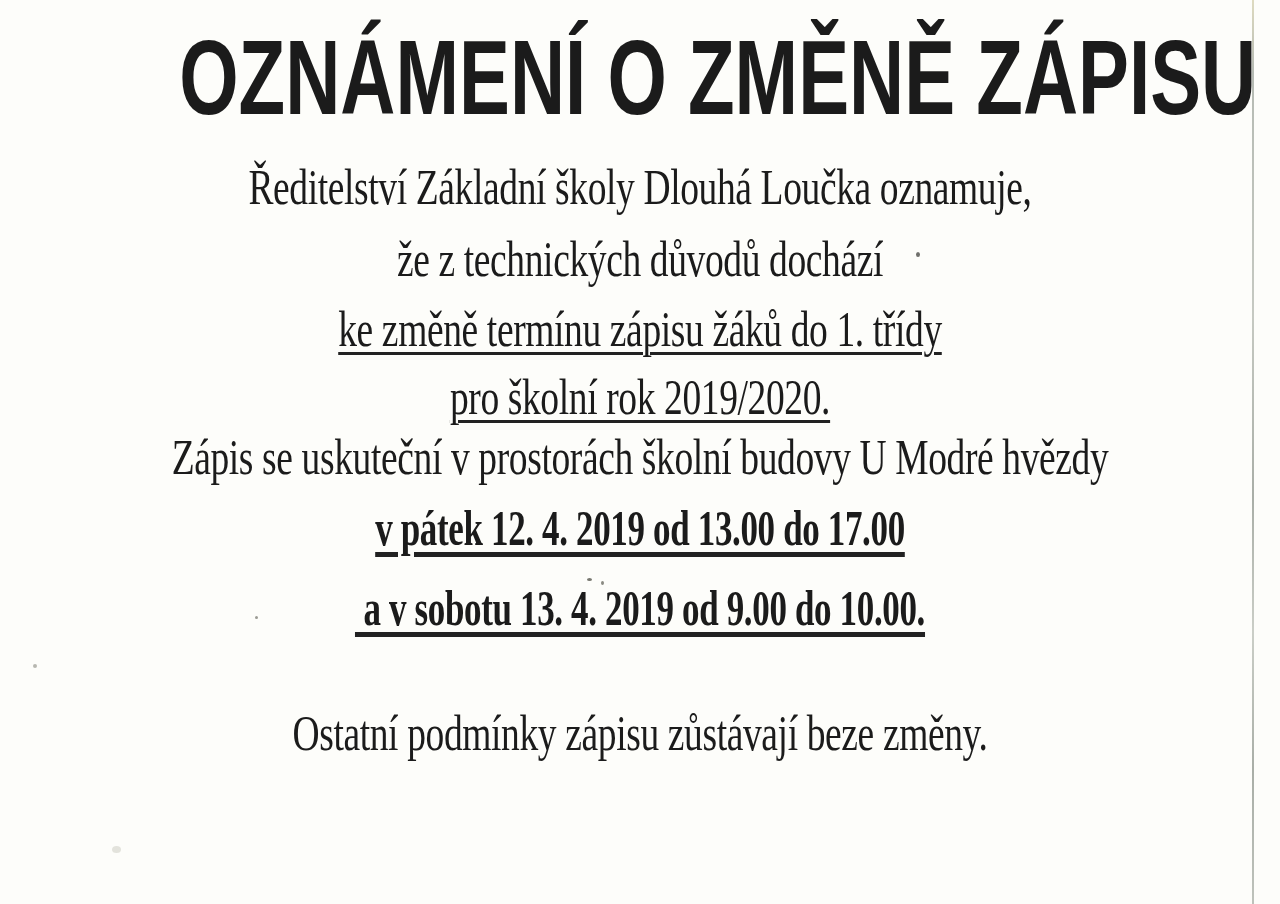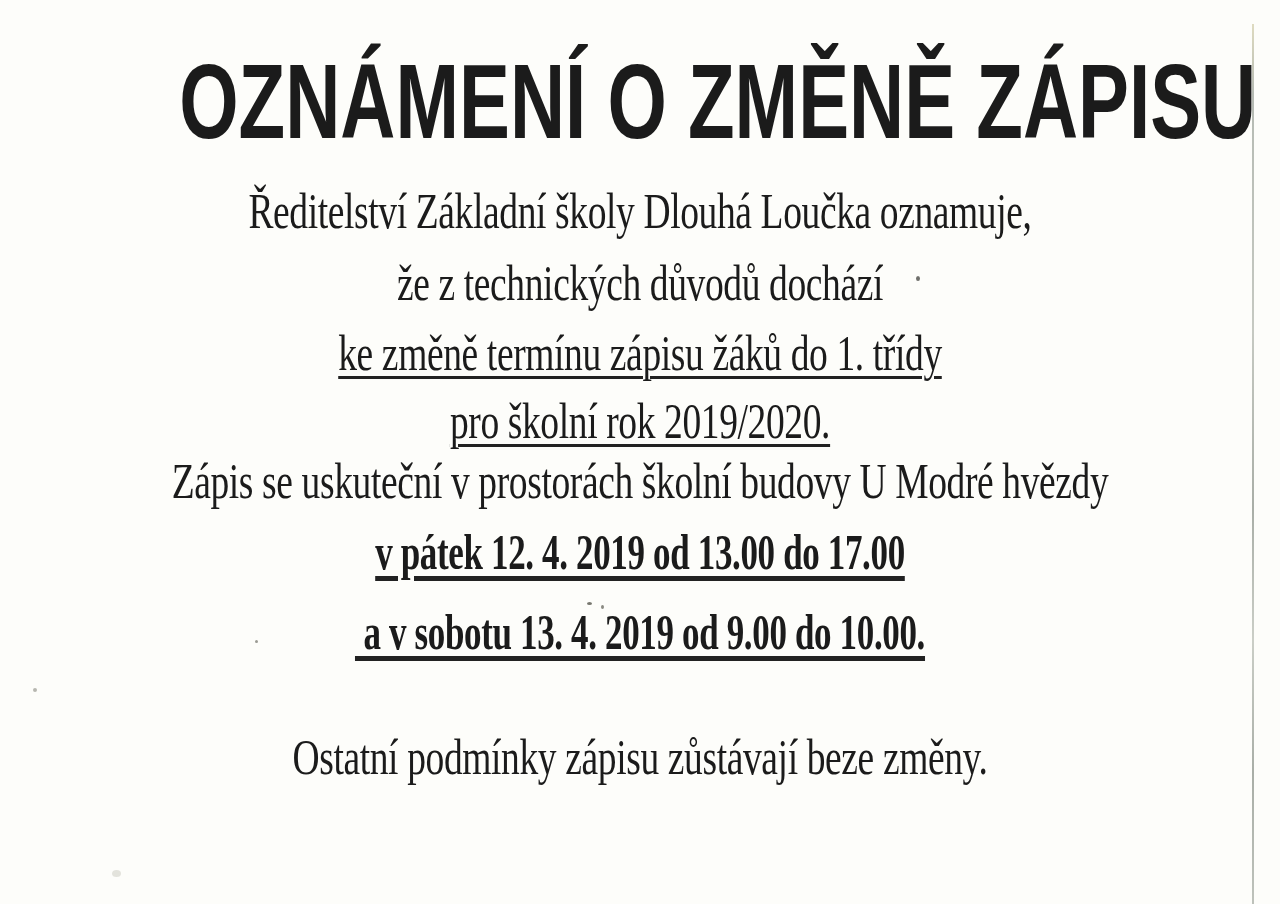"OZNÁMENÍ O ZMĚNĚ ZÁPISU" .page { margin-top: 24px -> none }
